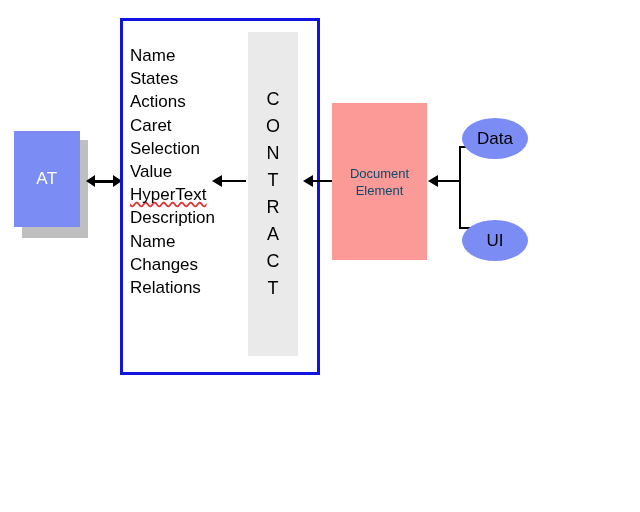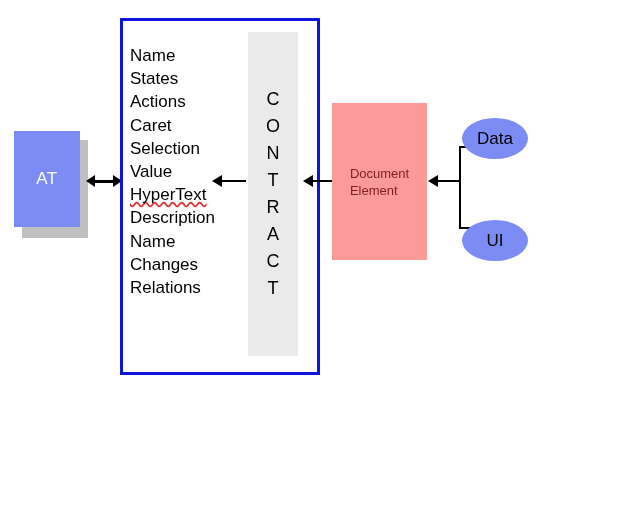"Document" .doc-label { color: #7f1d1d -> #0c4a6e; text-align: left -> center }
